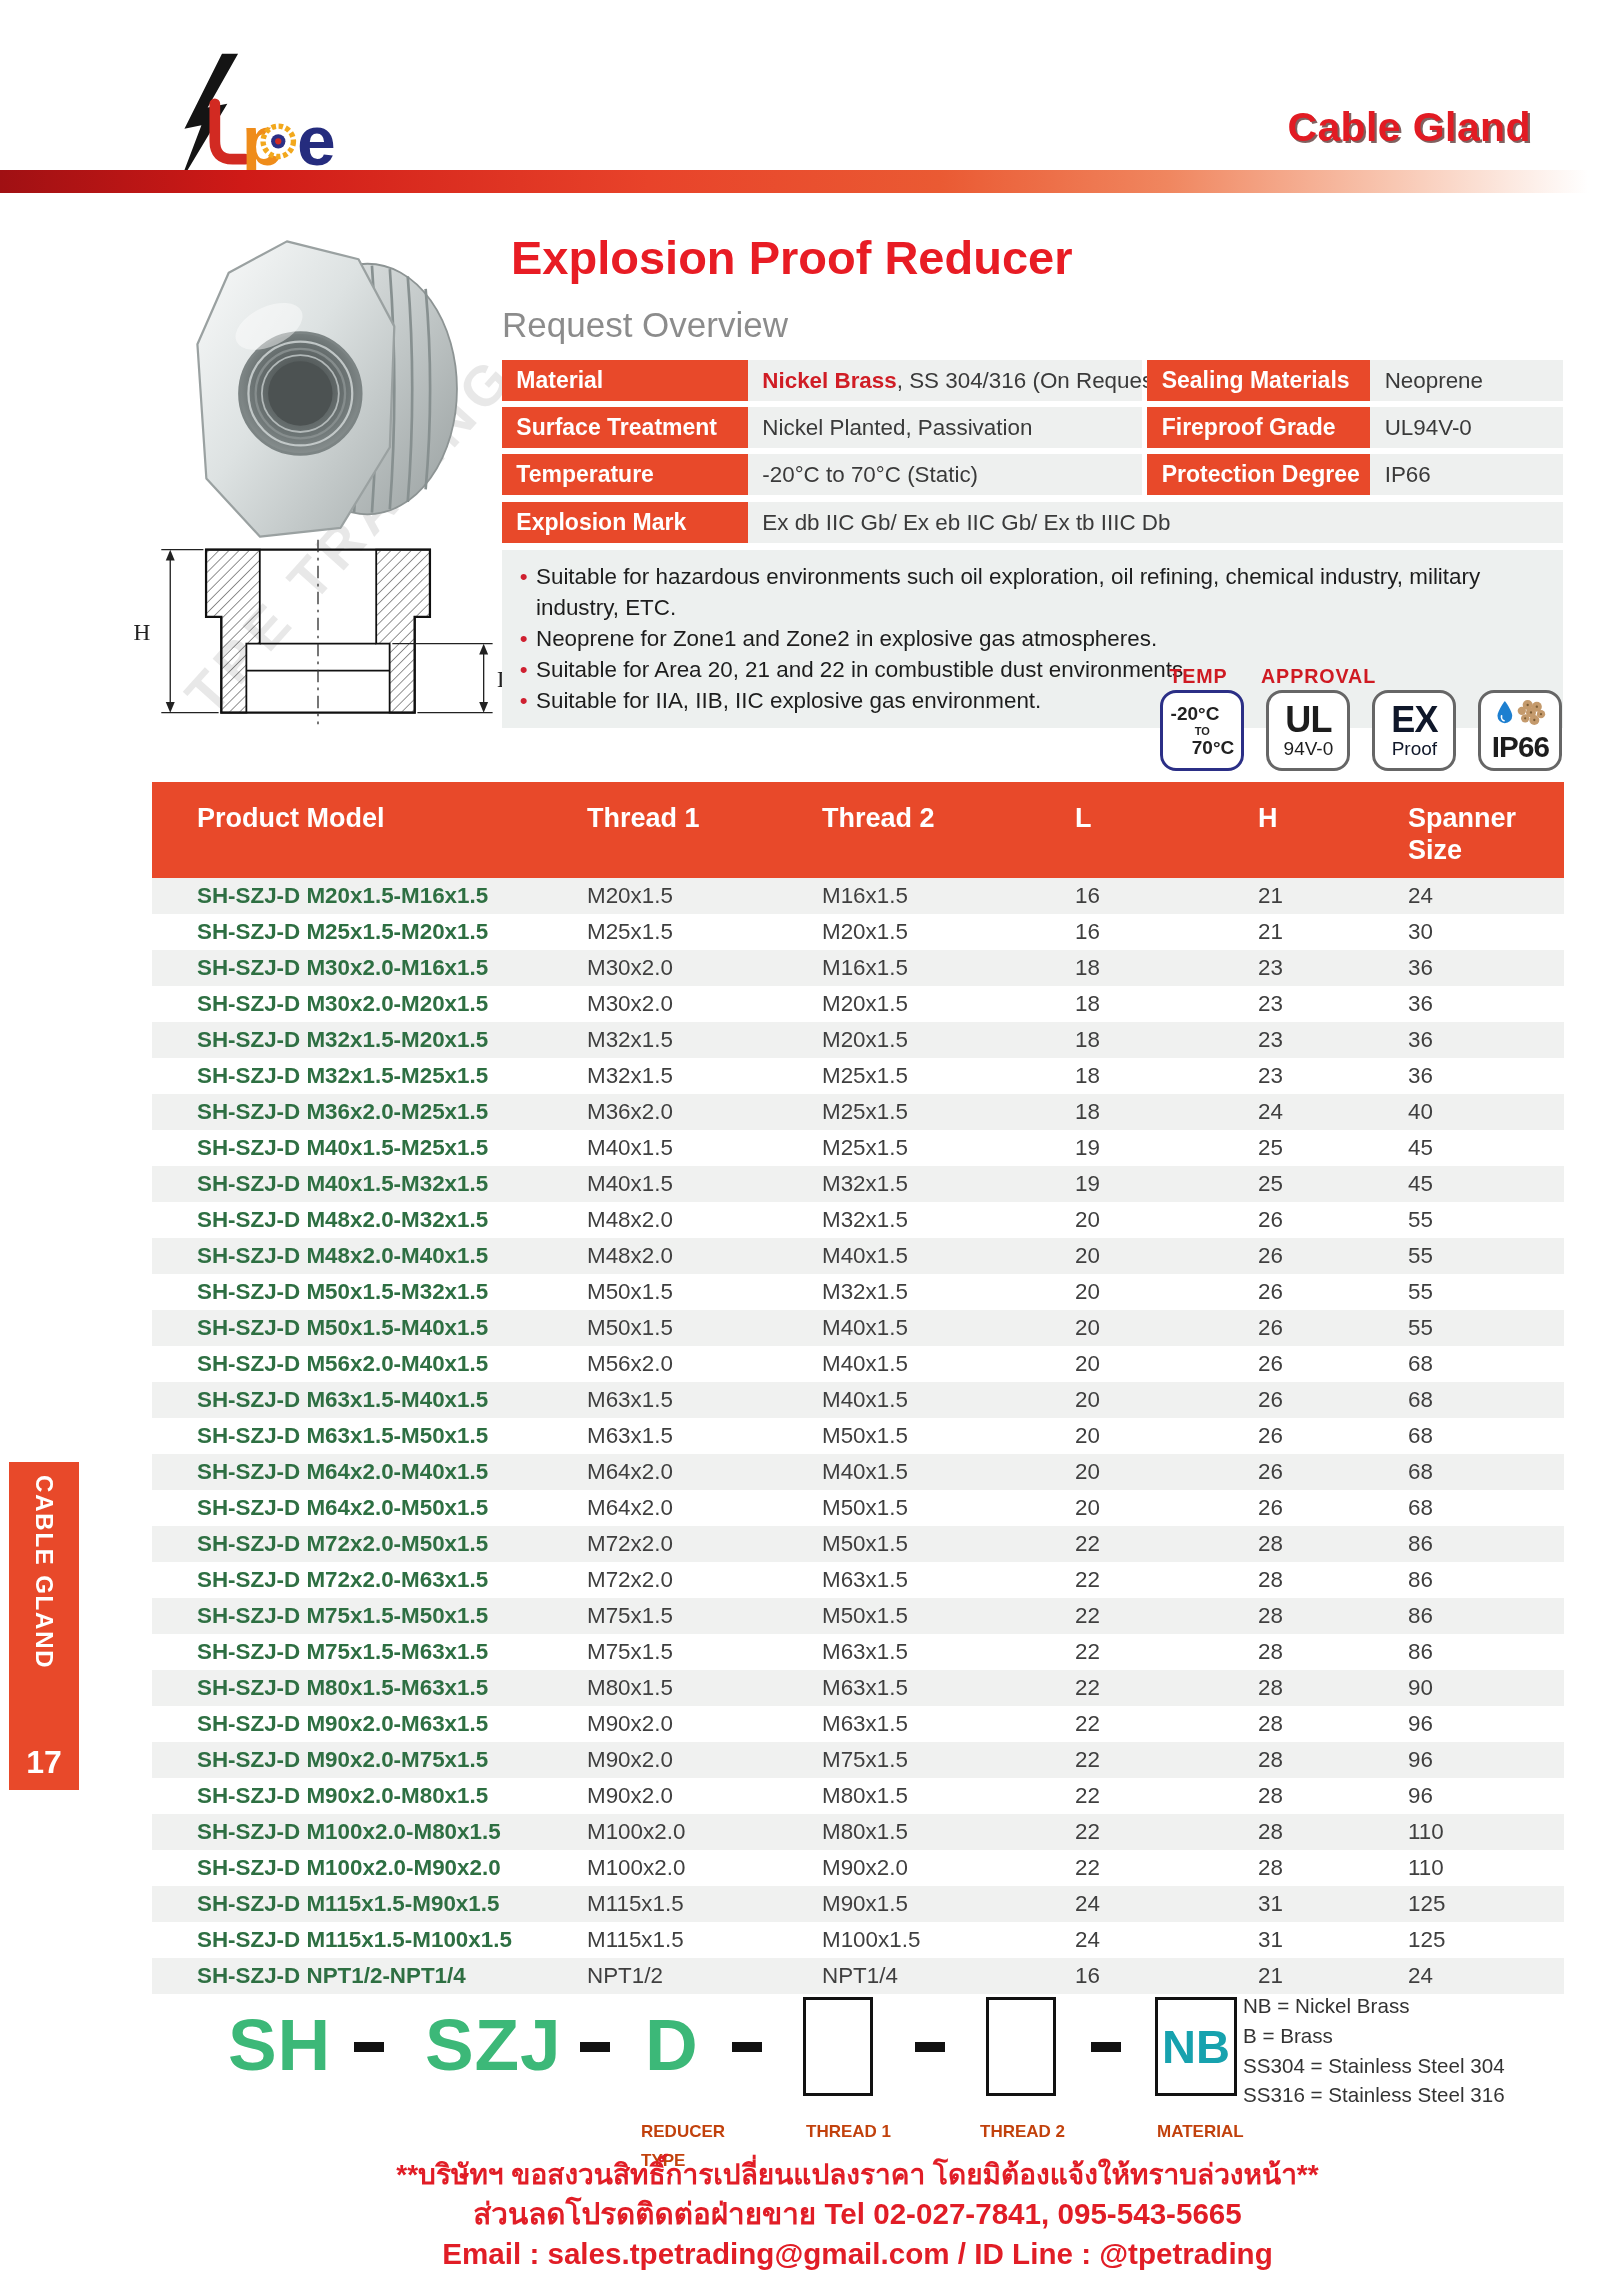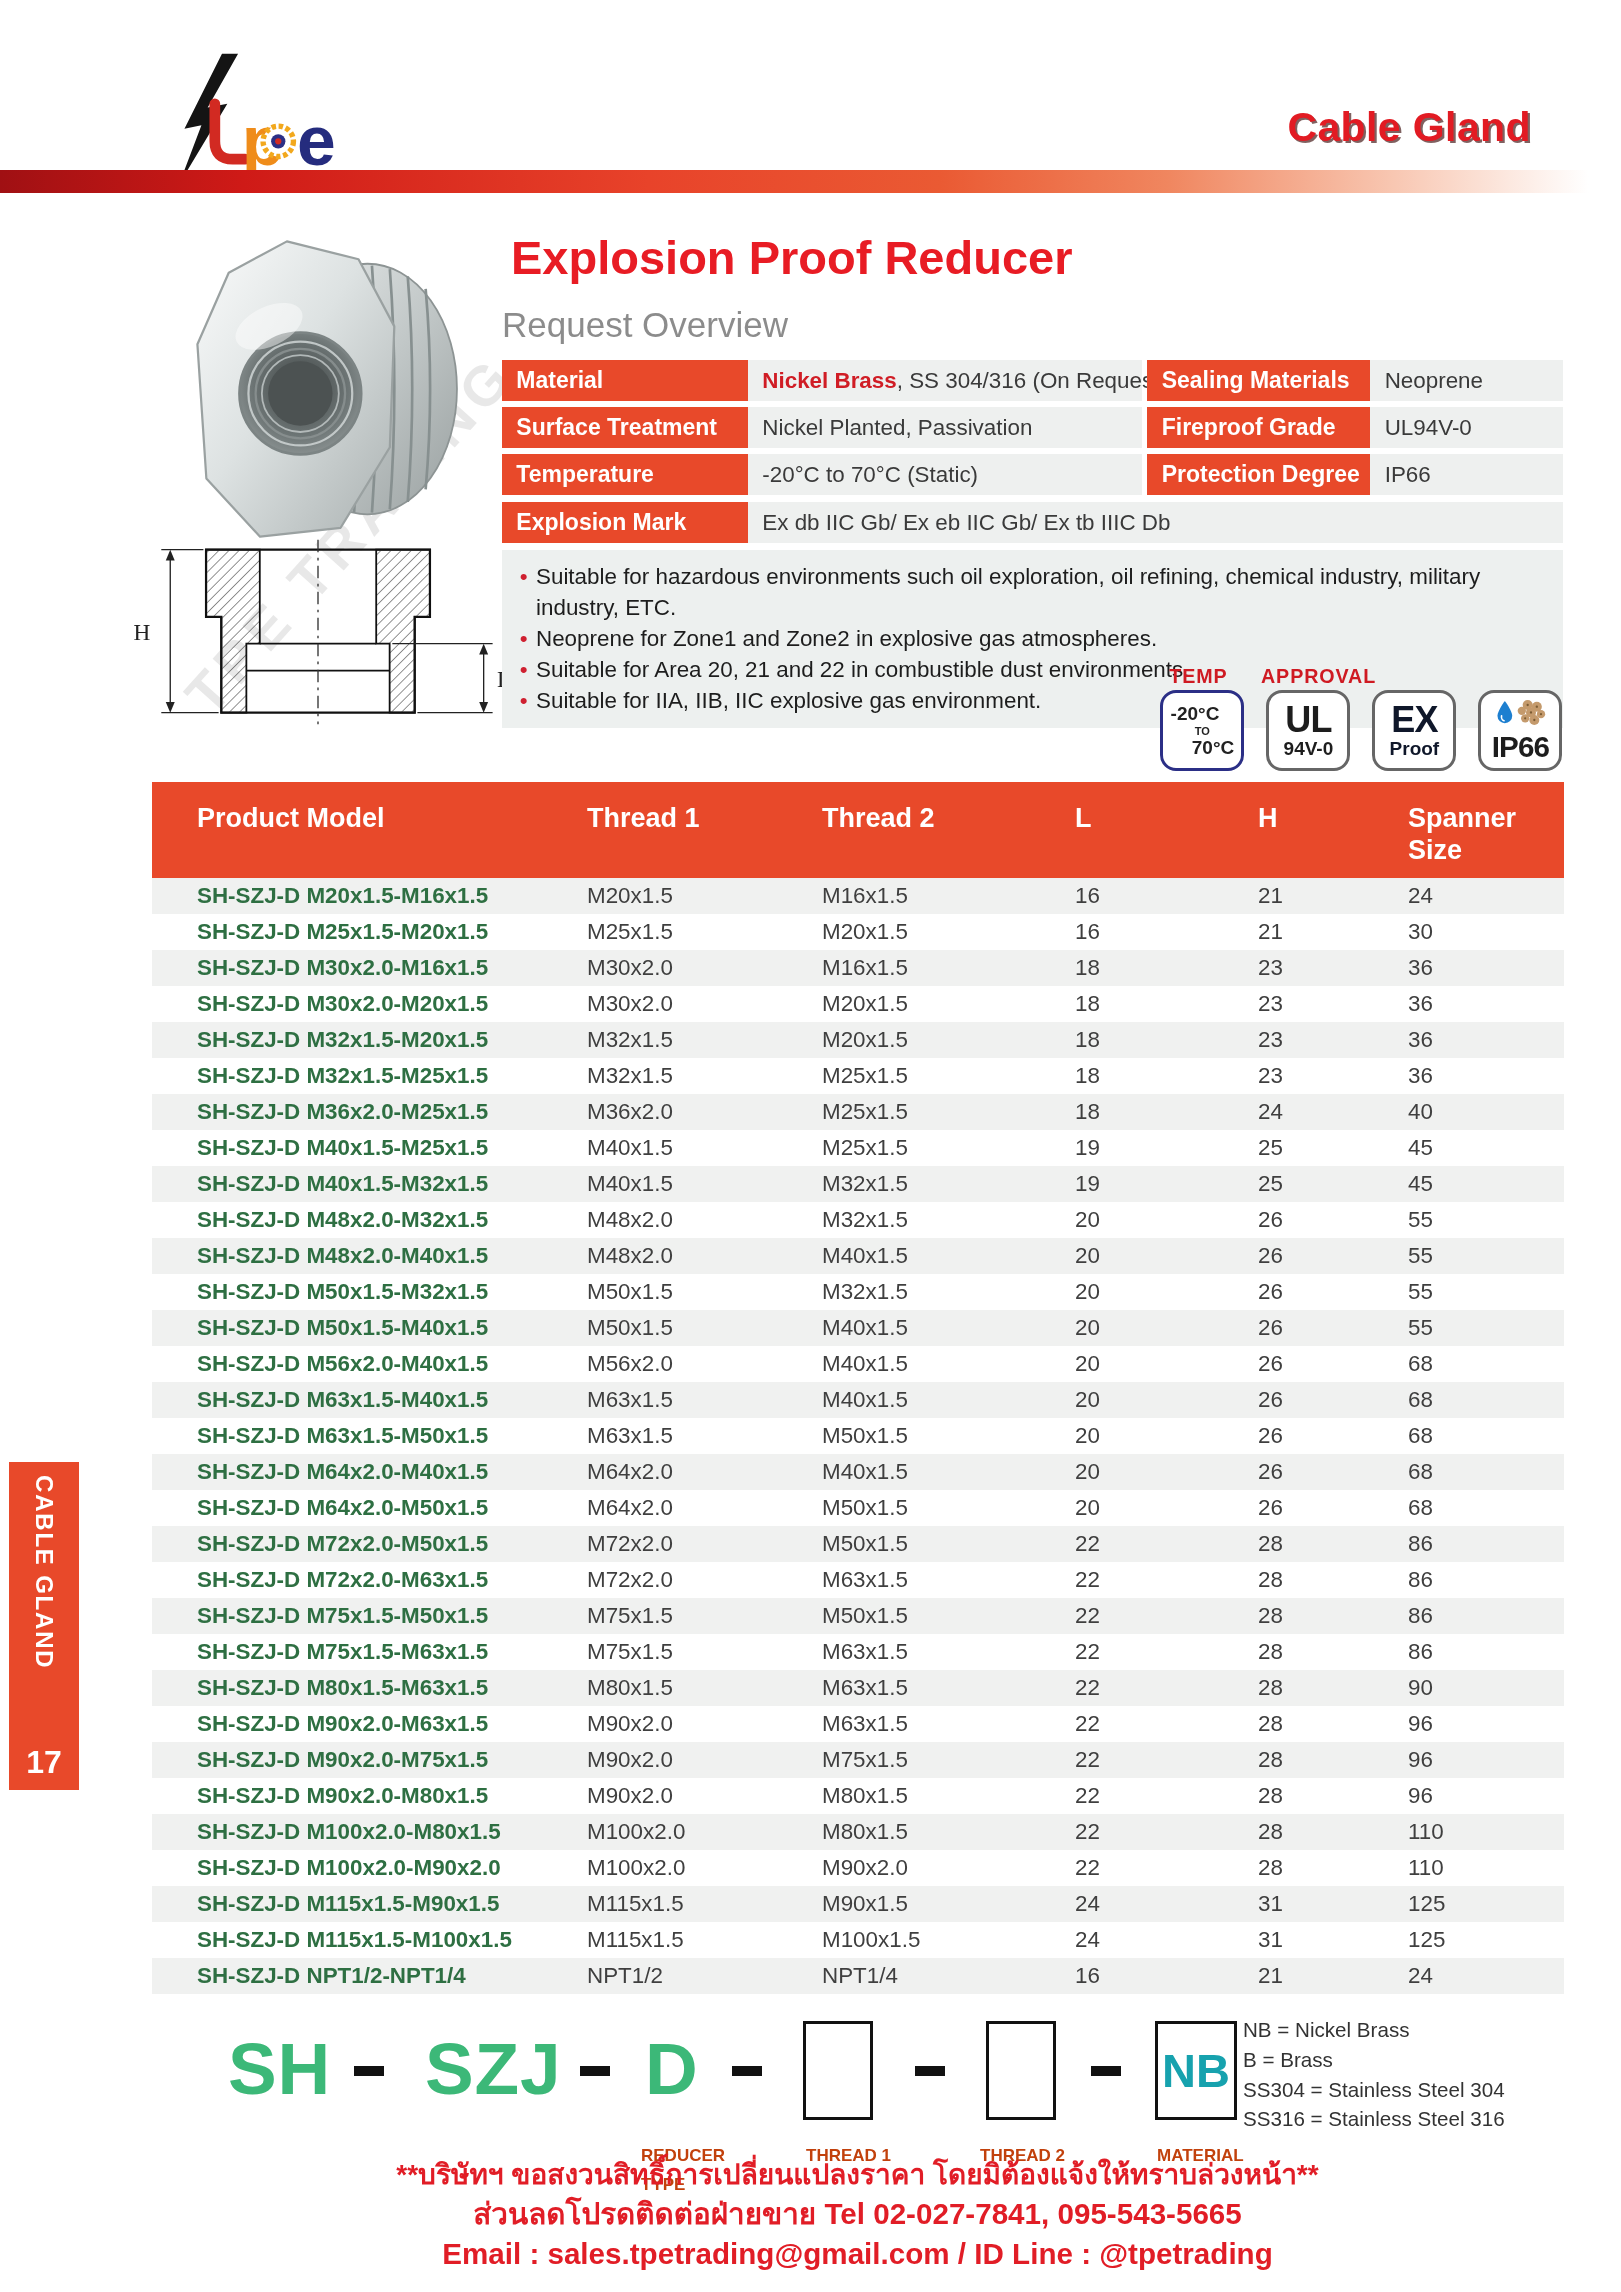"94V-0" .badge .small { font-weight: 700 -> 400 }
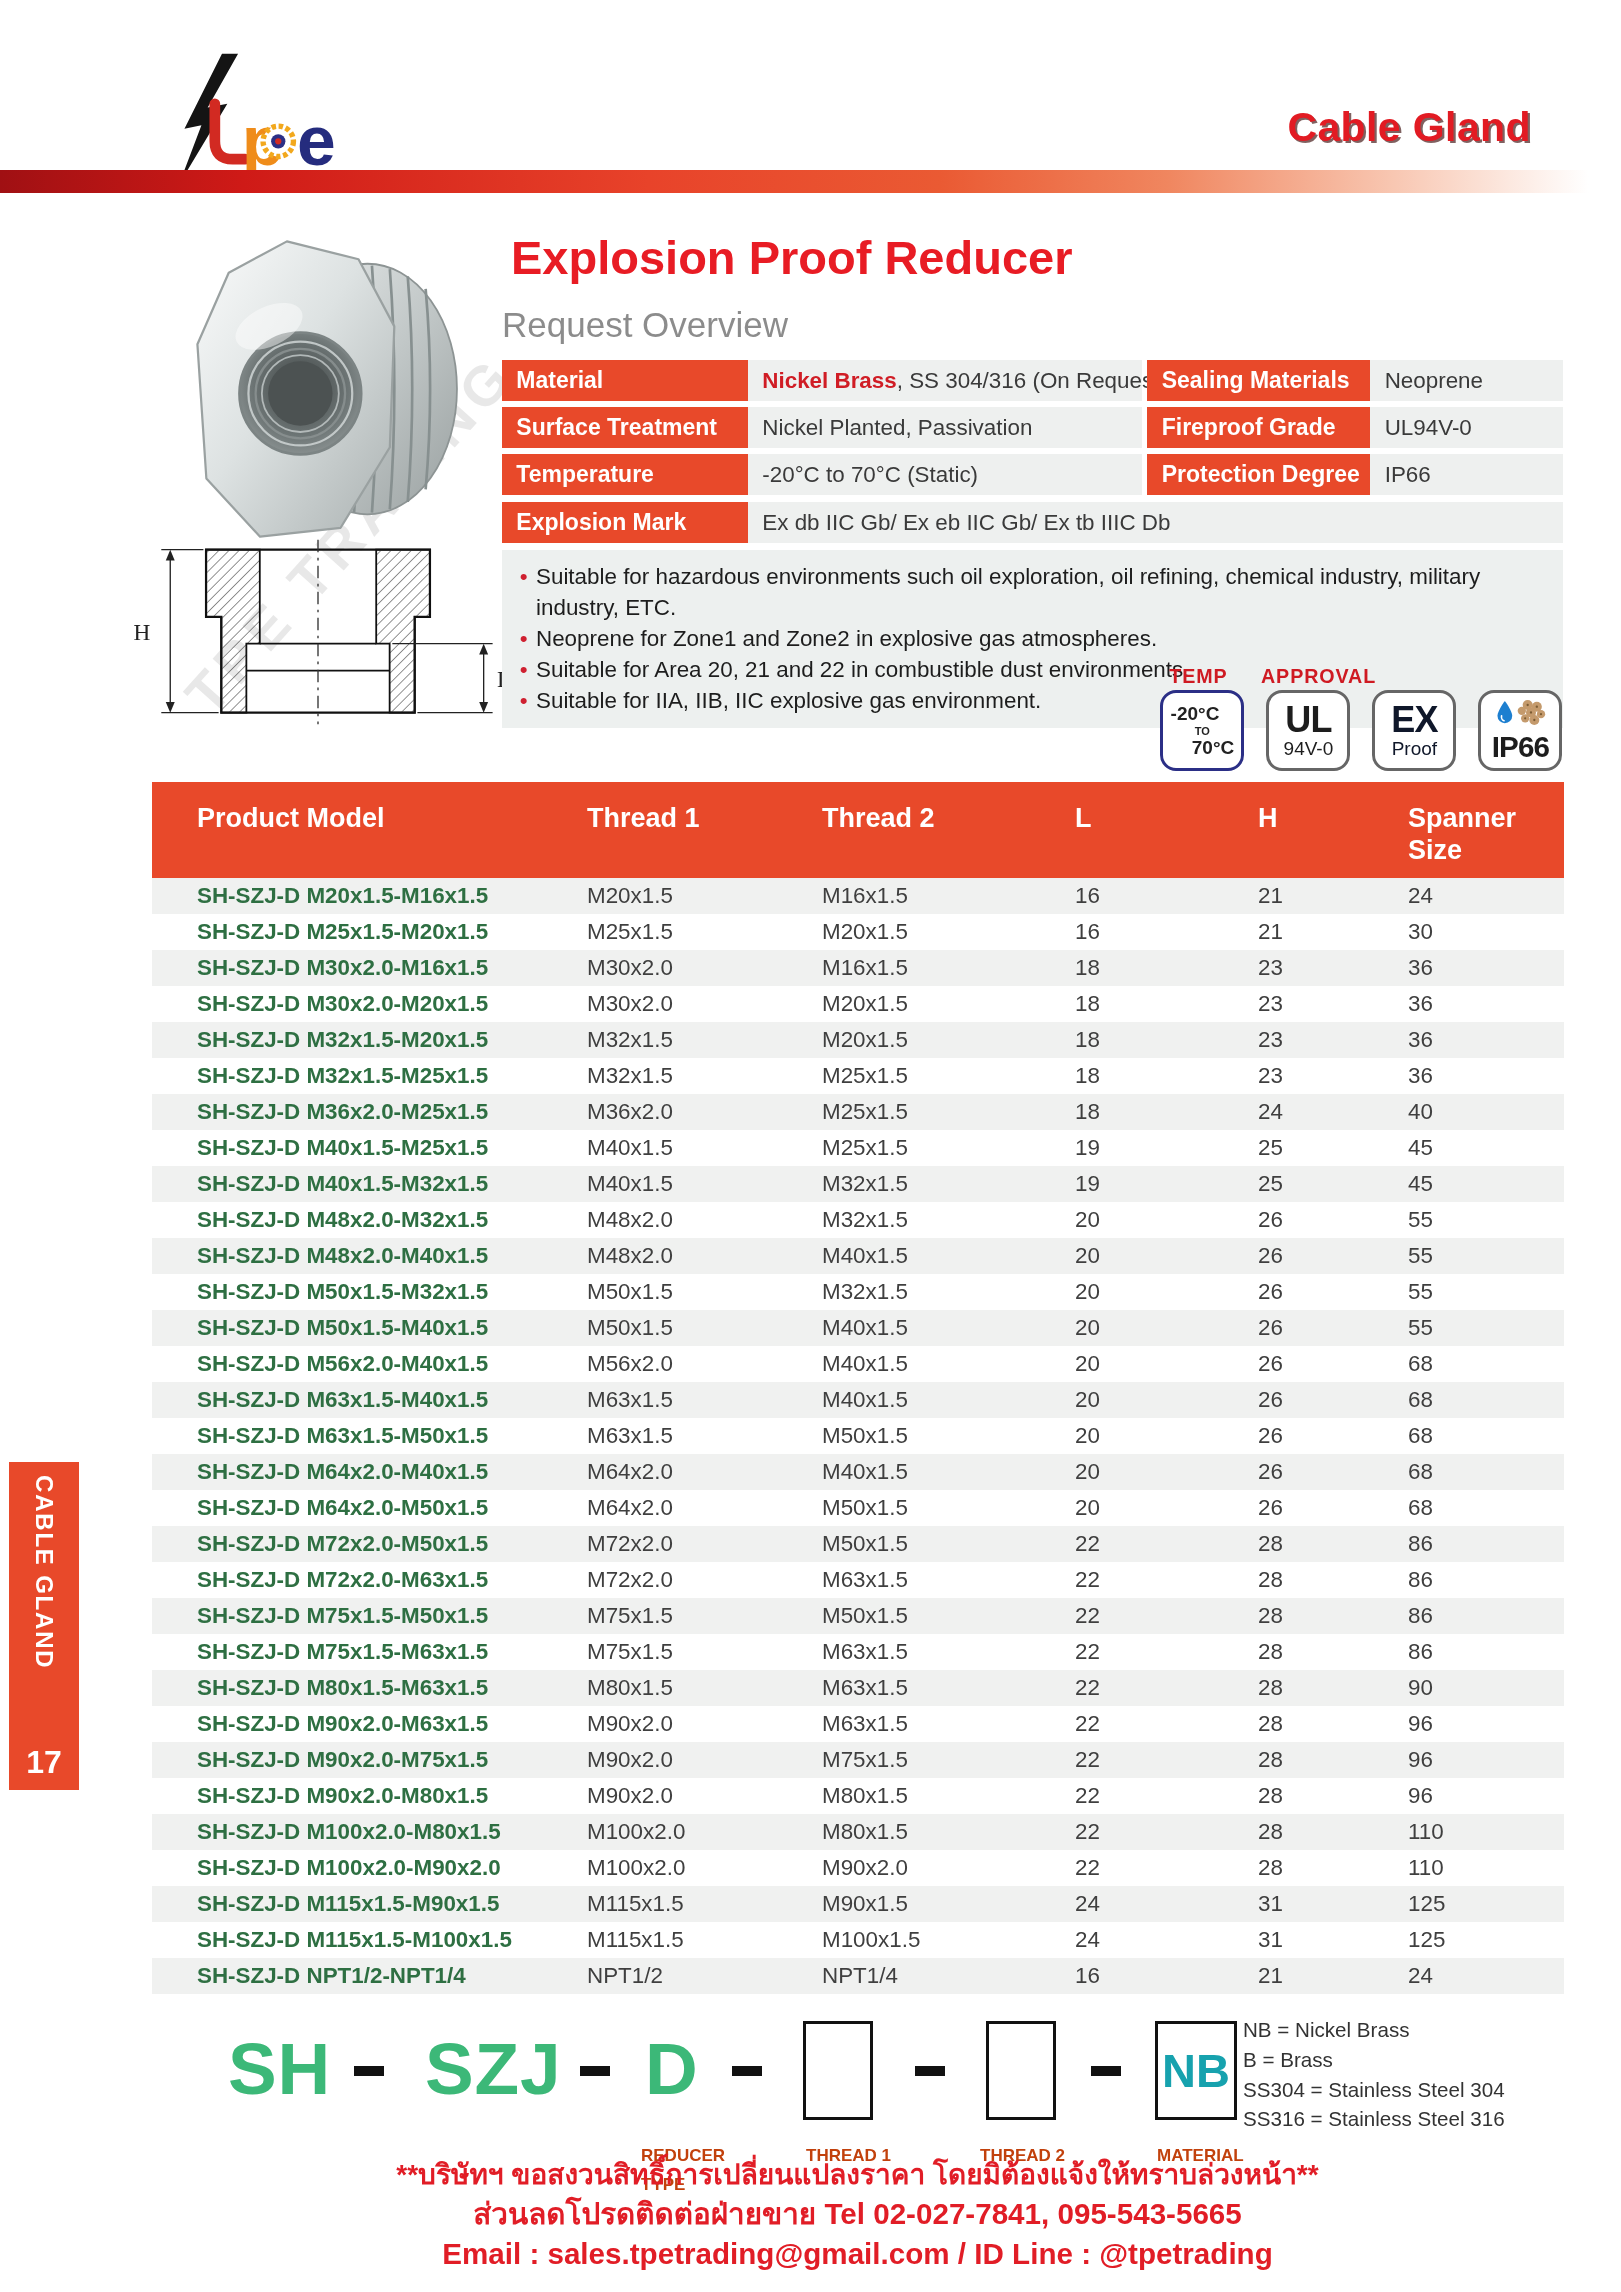"SH" .ordering { margin-top: 24px -> none }
